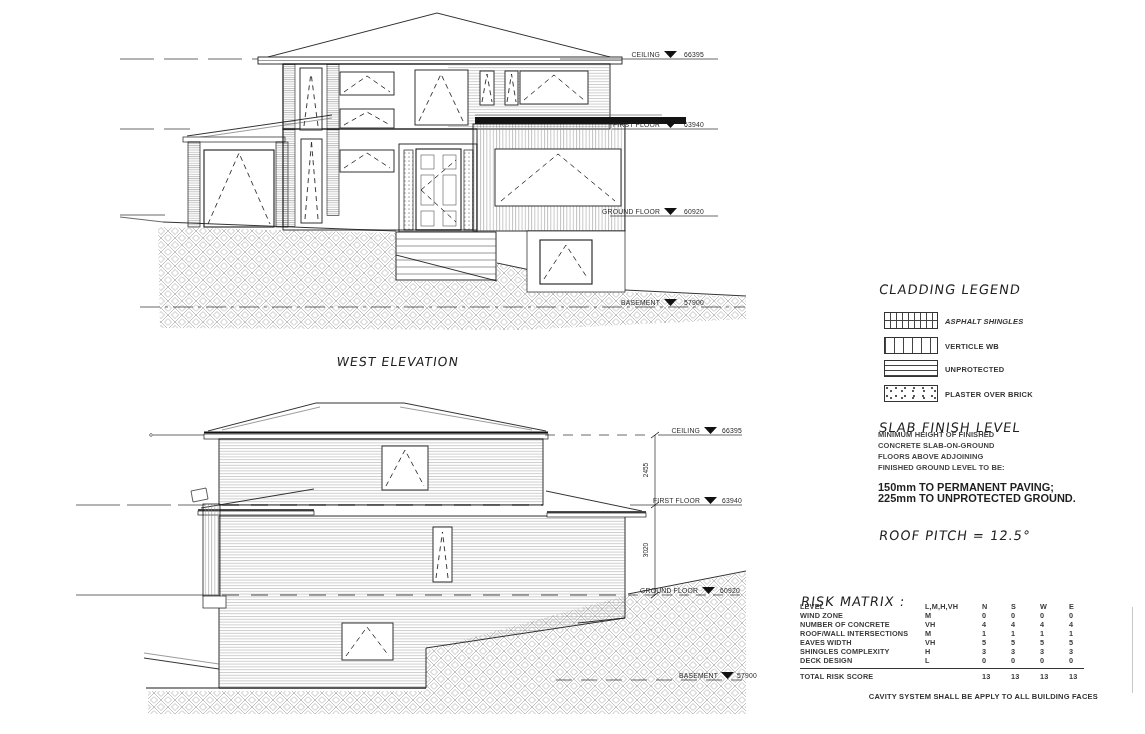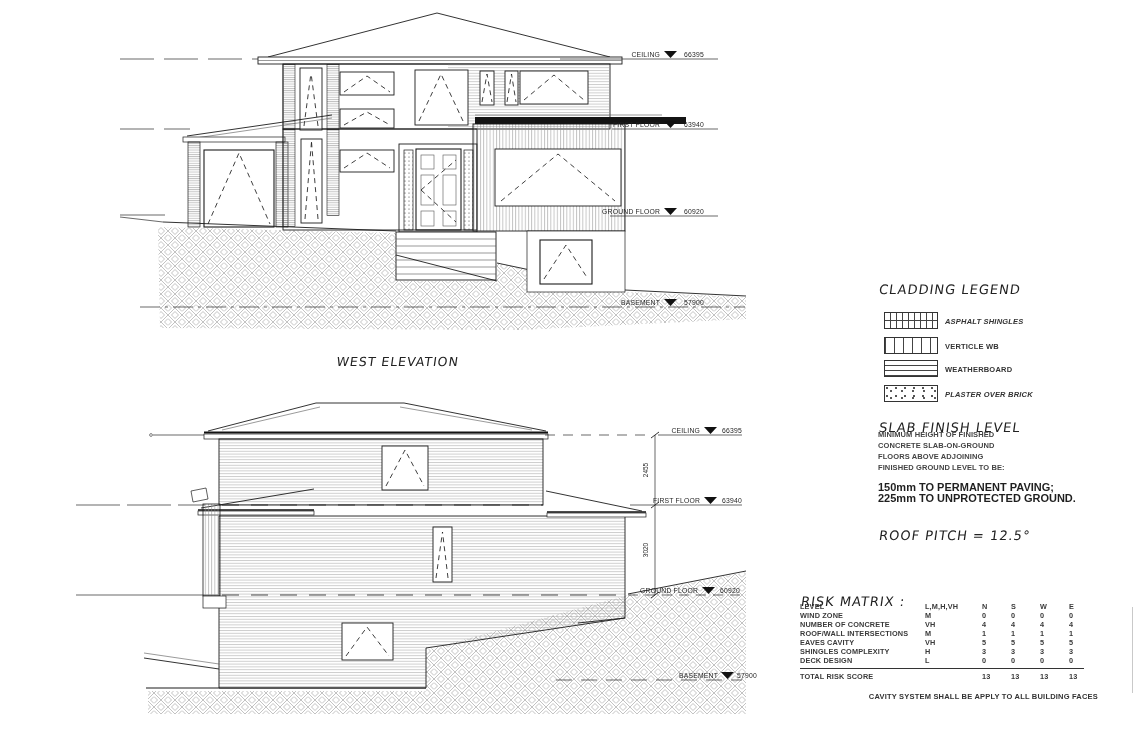"WEATHERBOARD" div.abs { text: WEATHERBOARD -> UNPROTECTED }
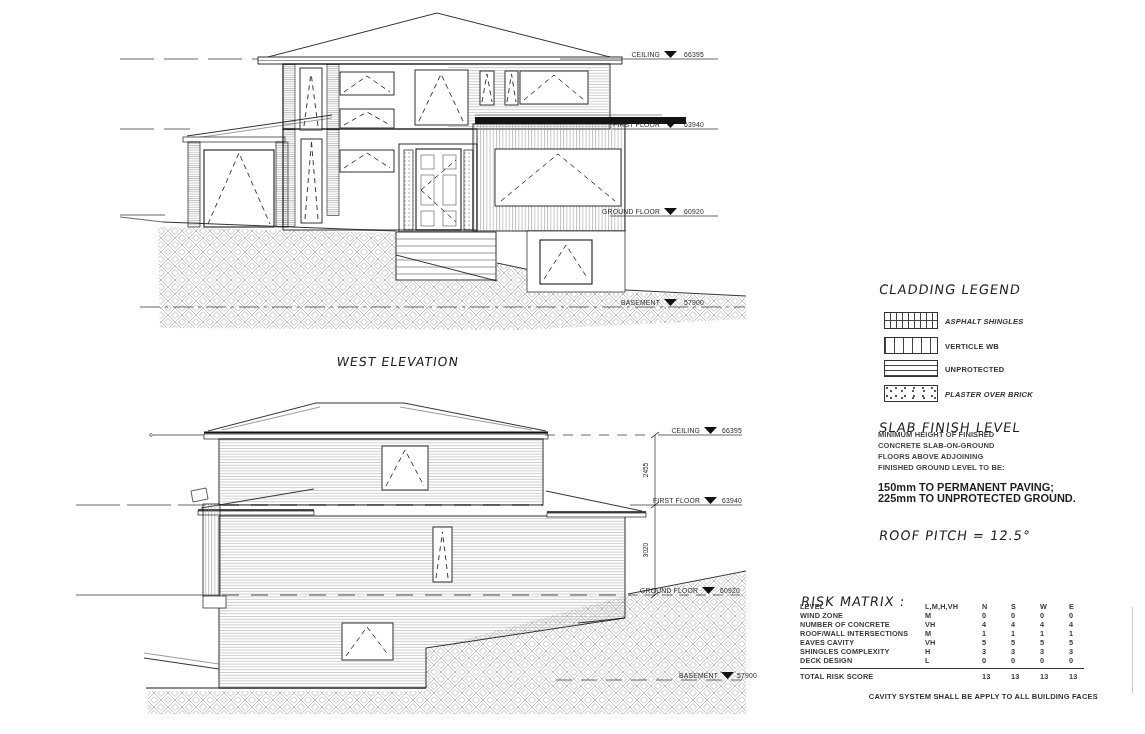"PLASTER OVER BRICK" div.abs { font-style: italic -> none }
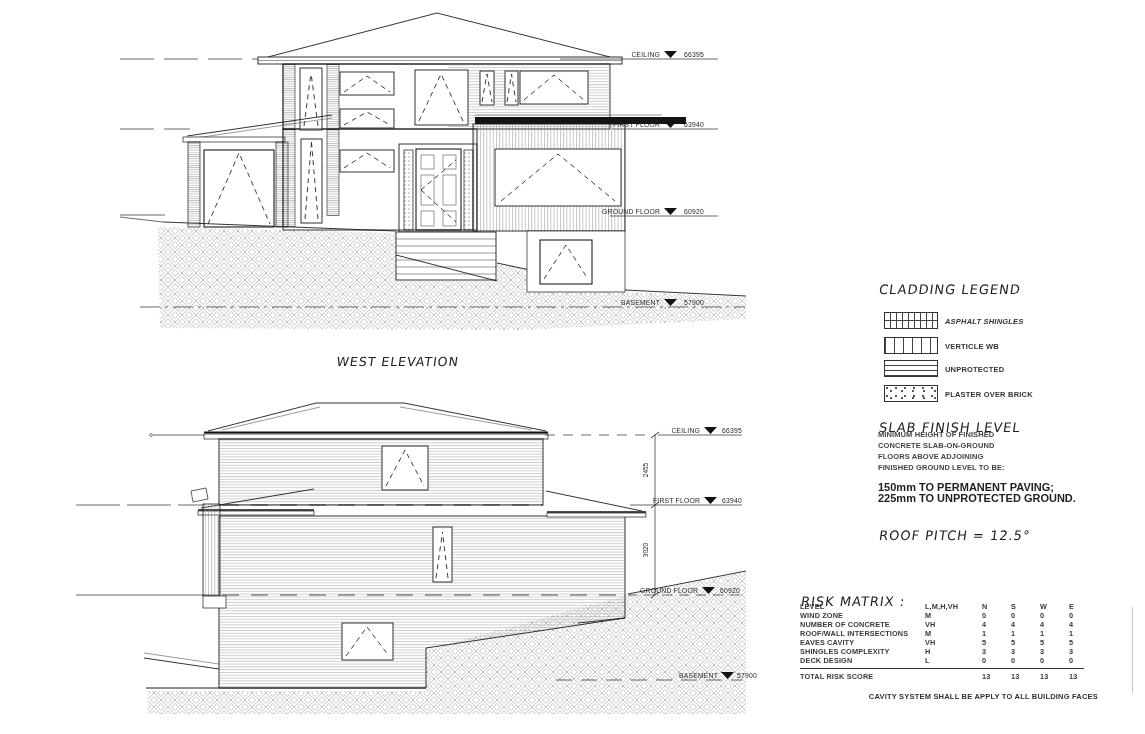"EAVES CAVITY" div { text: CAVITY -> WIDTH }
